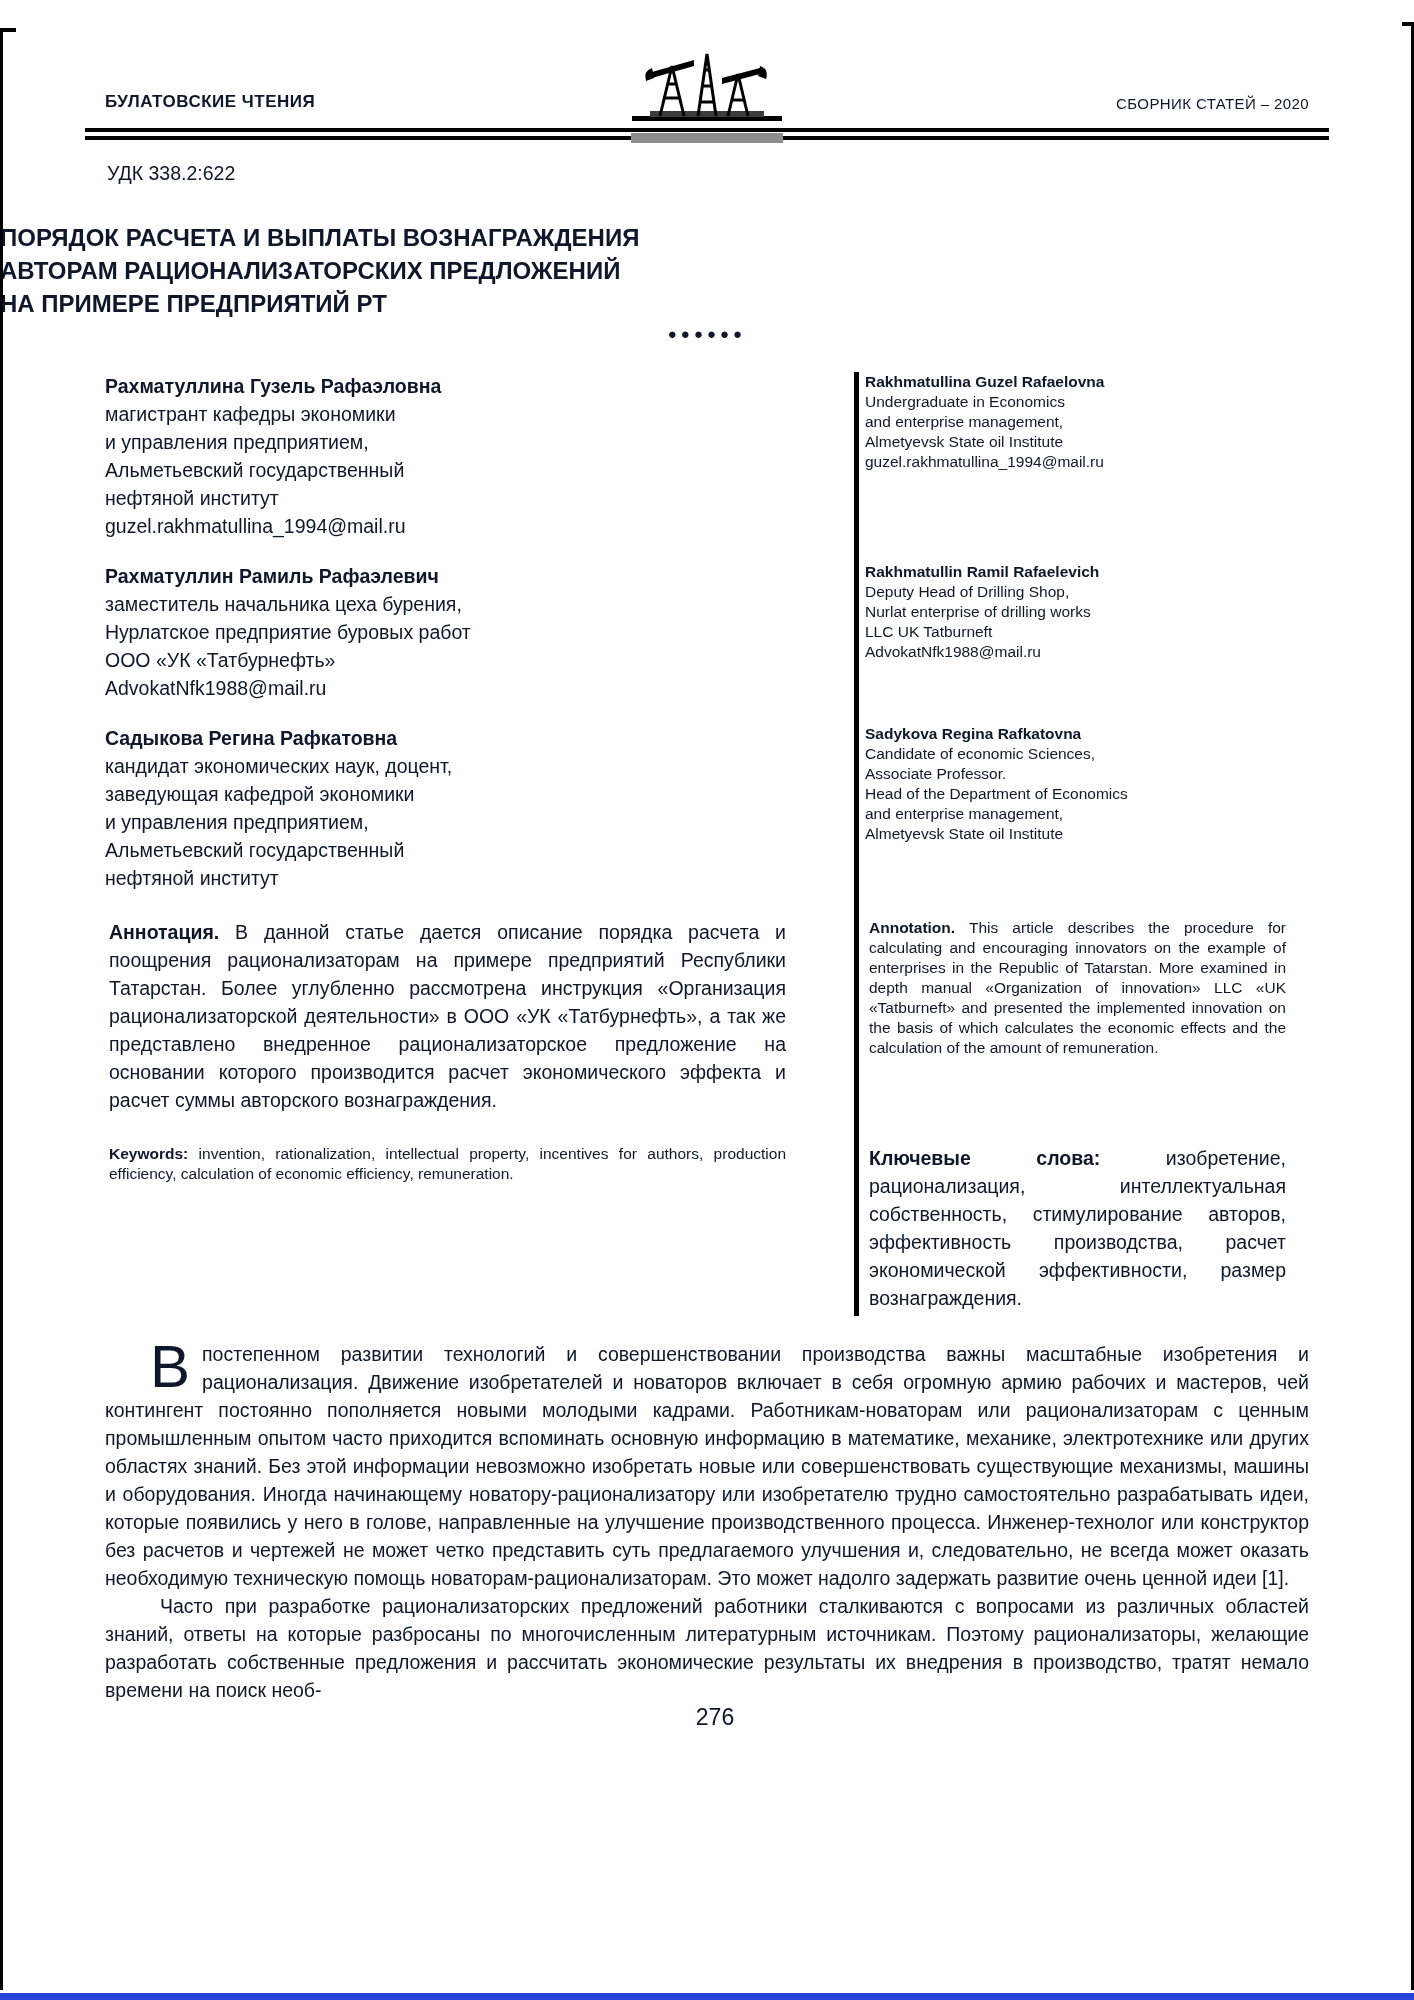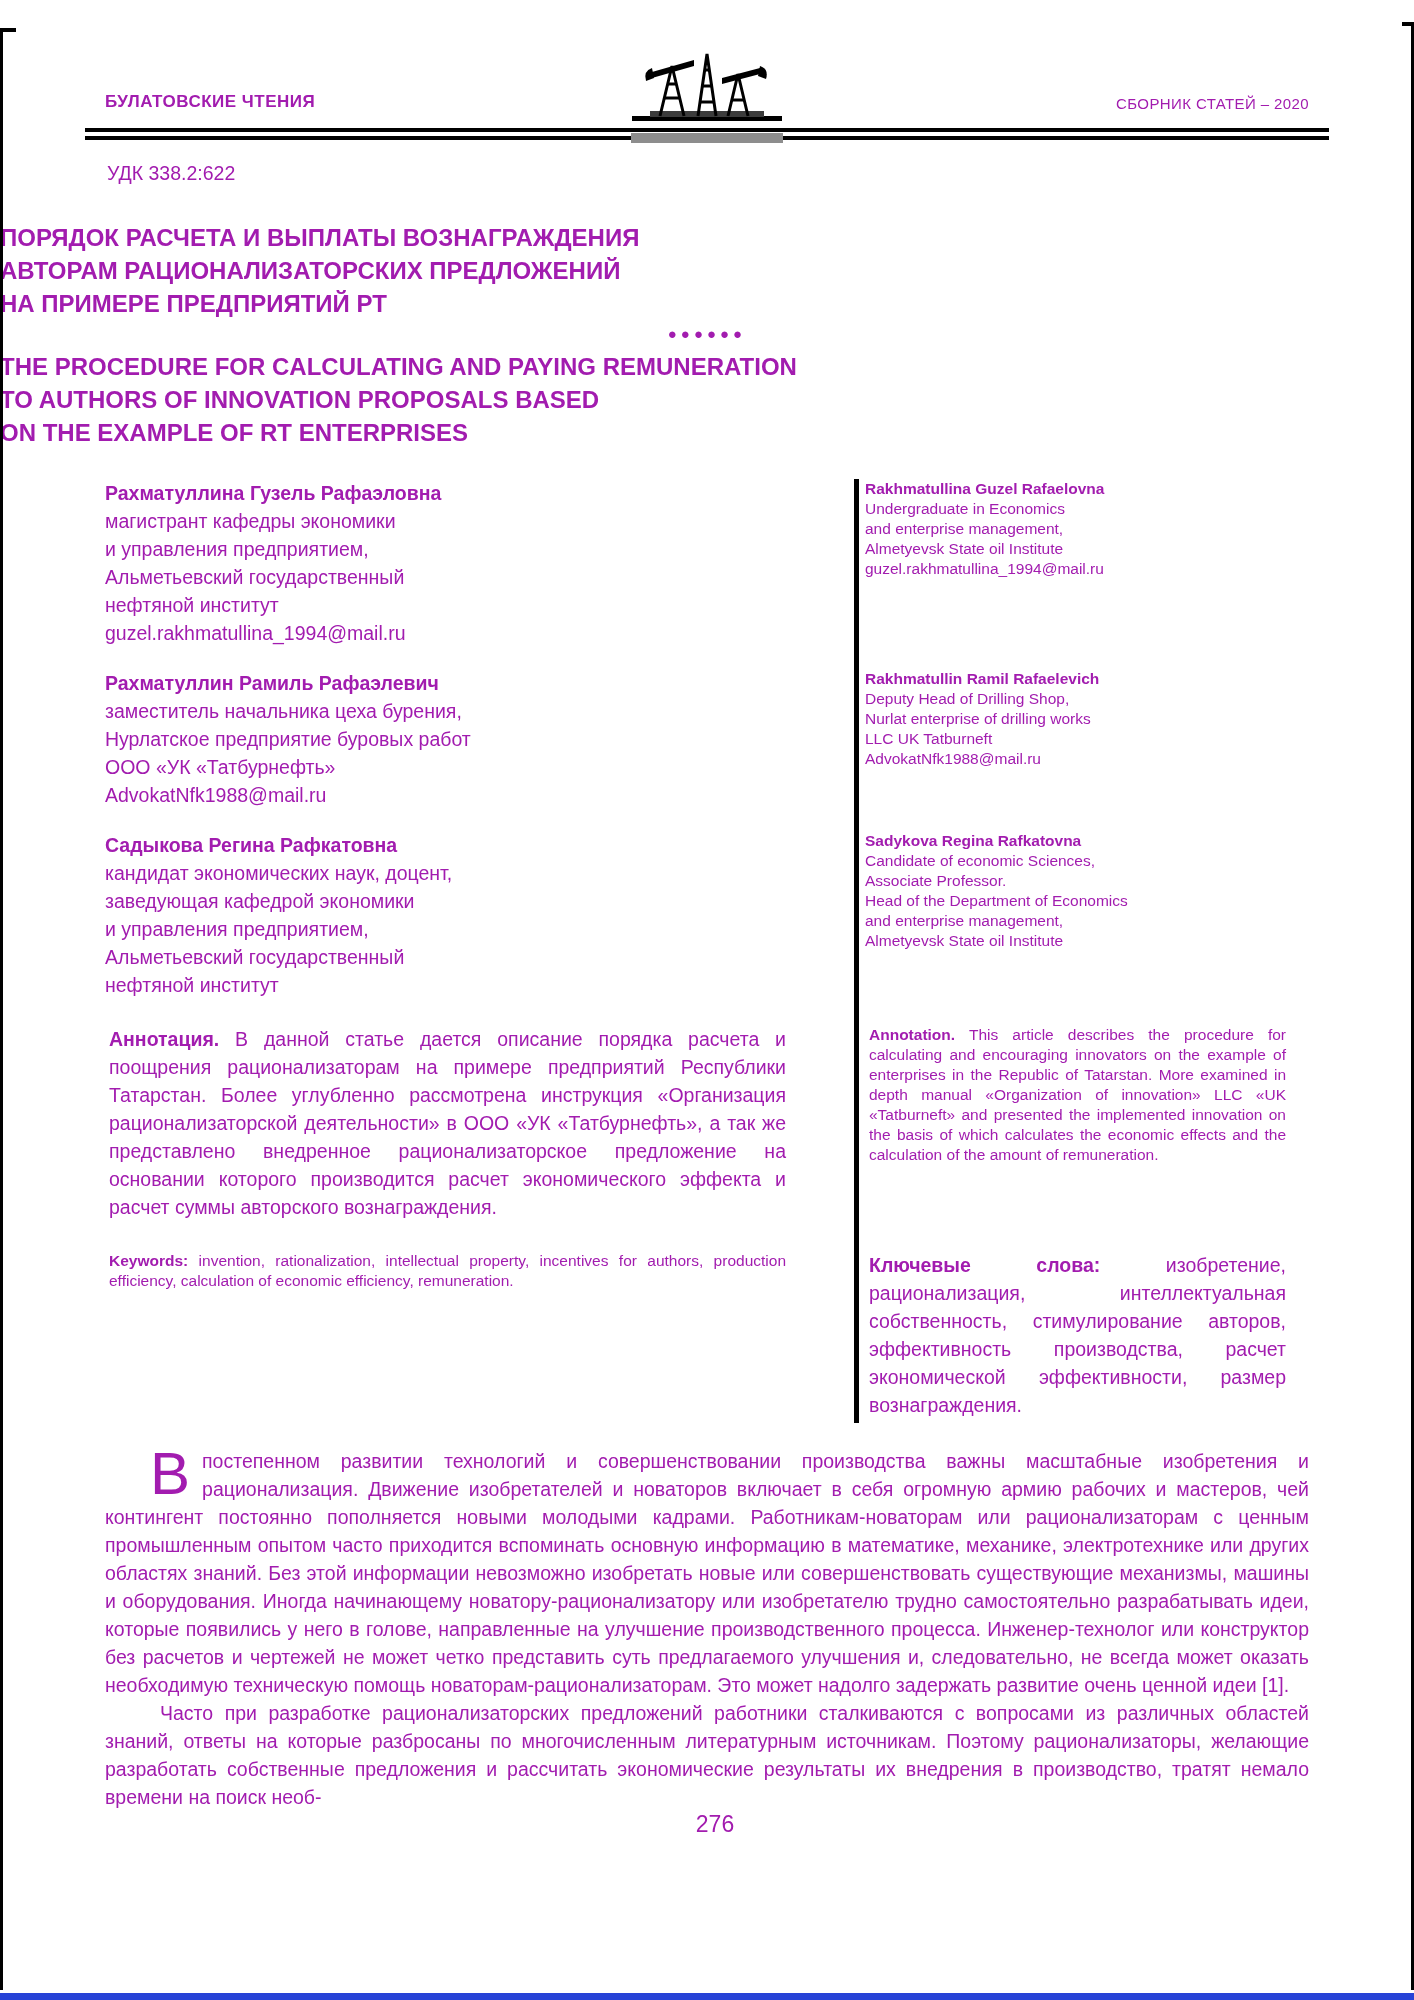"БУЛАТОВСКИЕ ЧТЕНИЯ" .page { color: #a21caf -> #0f172a }
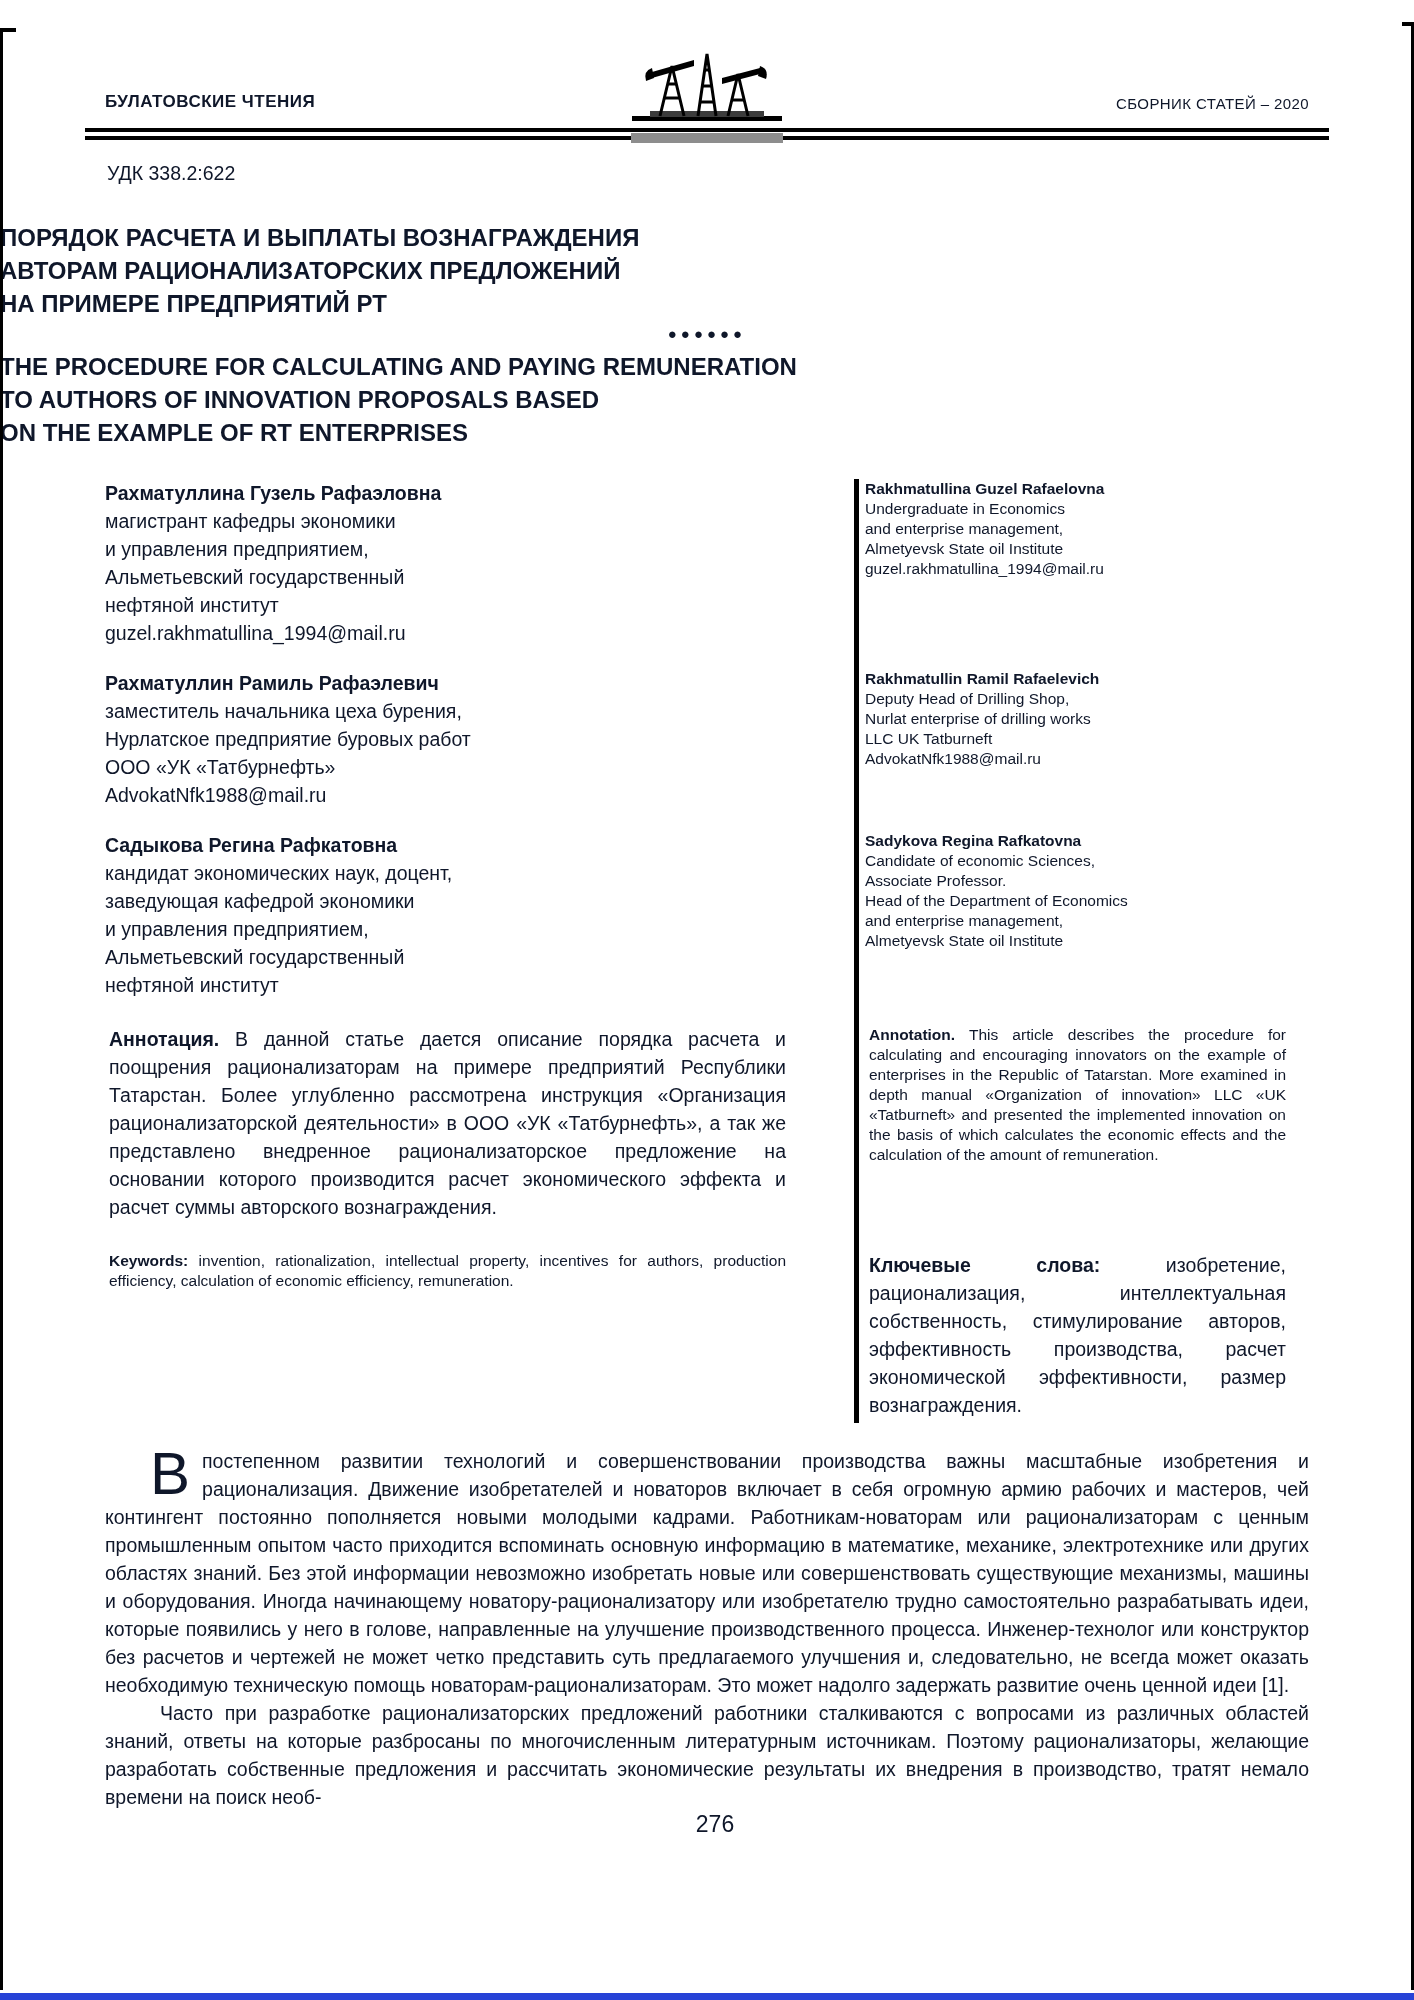"THE PROCEDURE FOR CALCULATING AND" div.title-en { html: <div> <div>THE PROCEDURE FOR CALCULATING AND PAYING REMUNERATION</div> <div>TO AUTHORS OF INNOVATION PROPOSALS BASED</div> <div>ON THE EXAMPLE OF RT ENTERPRISES</div> </div> -> none }
